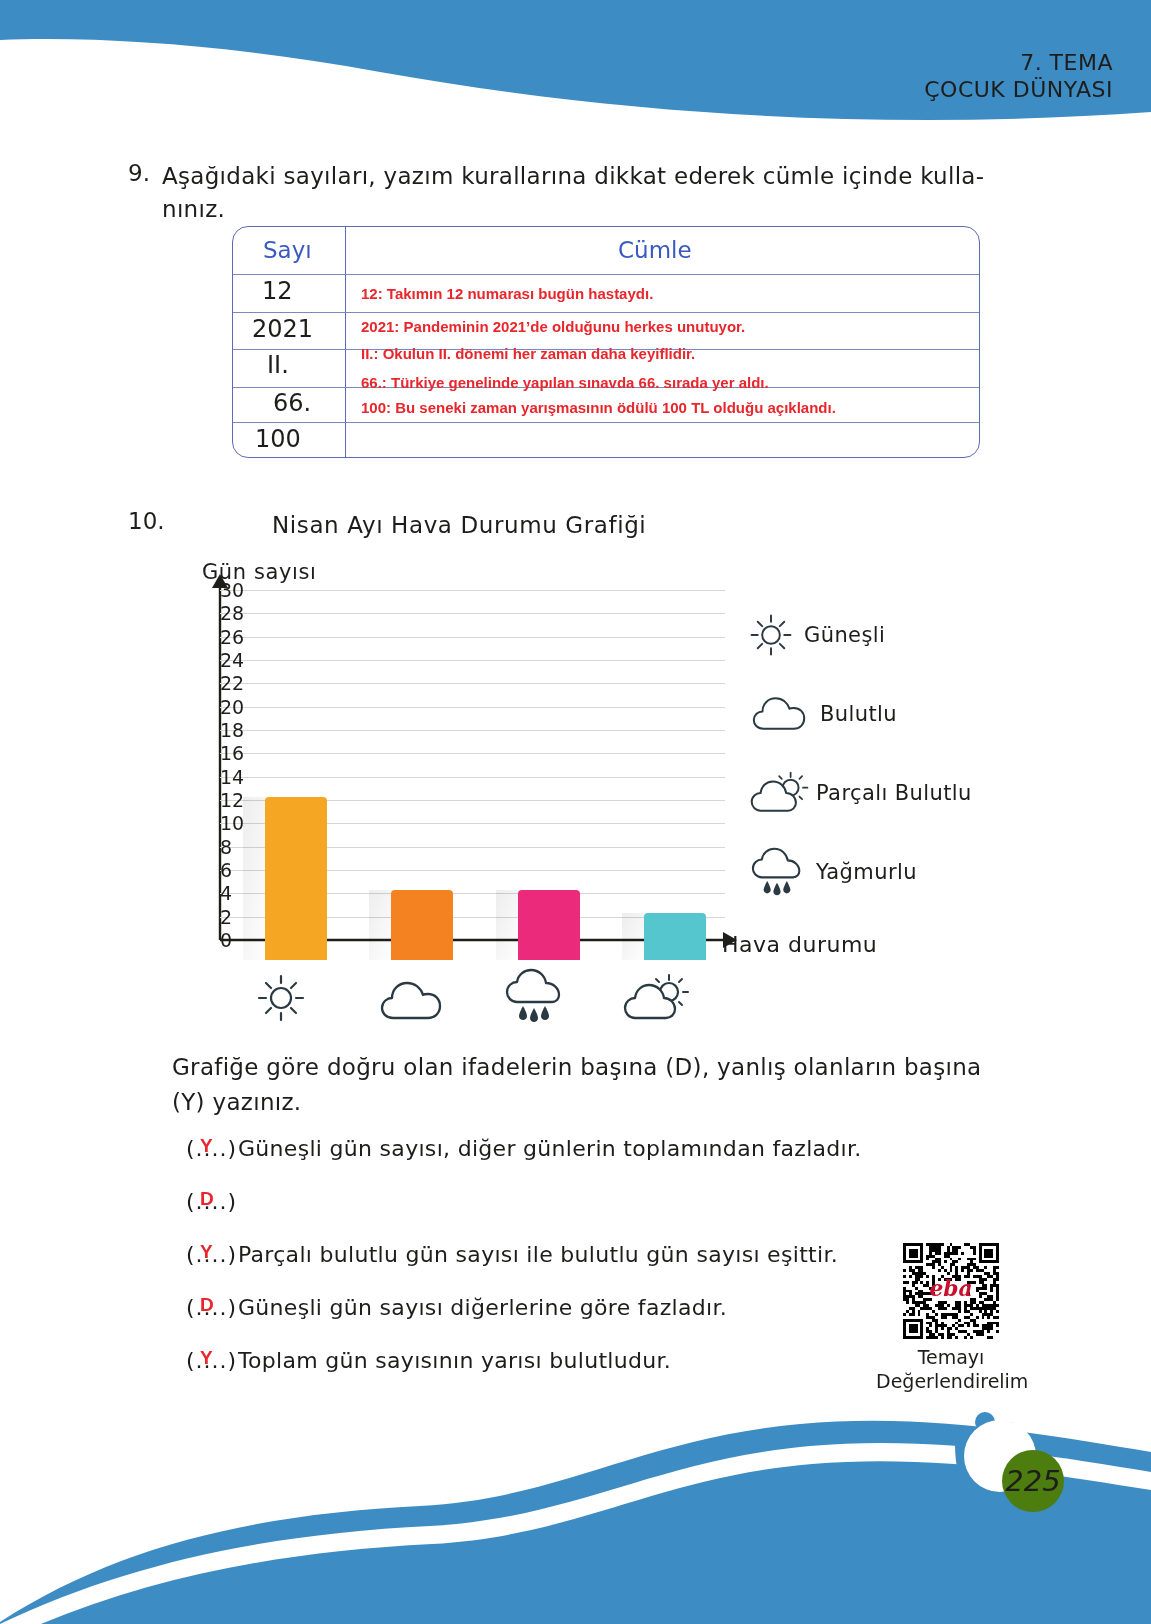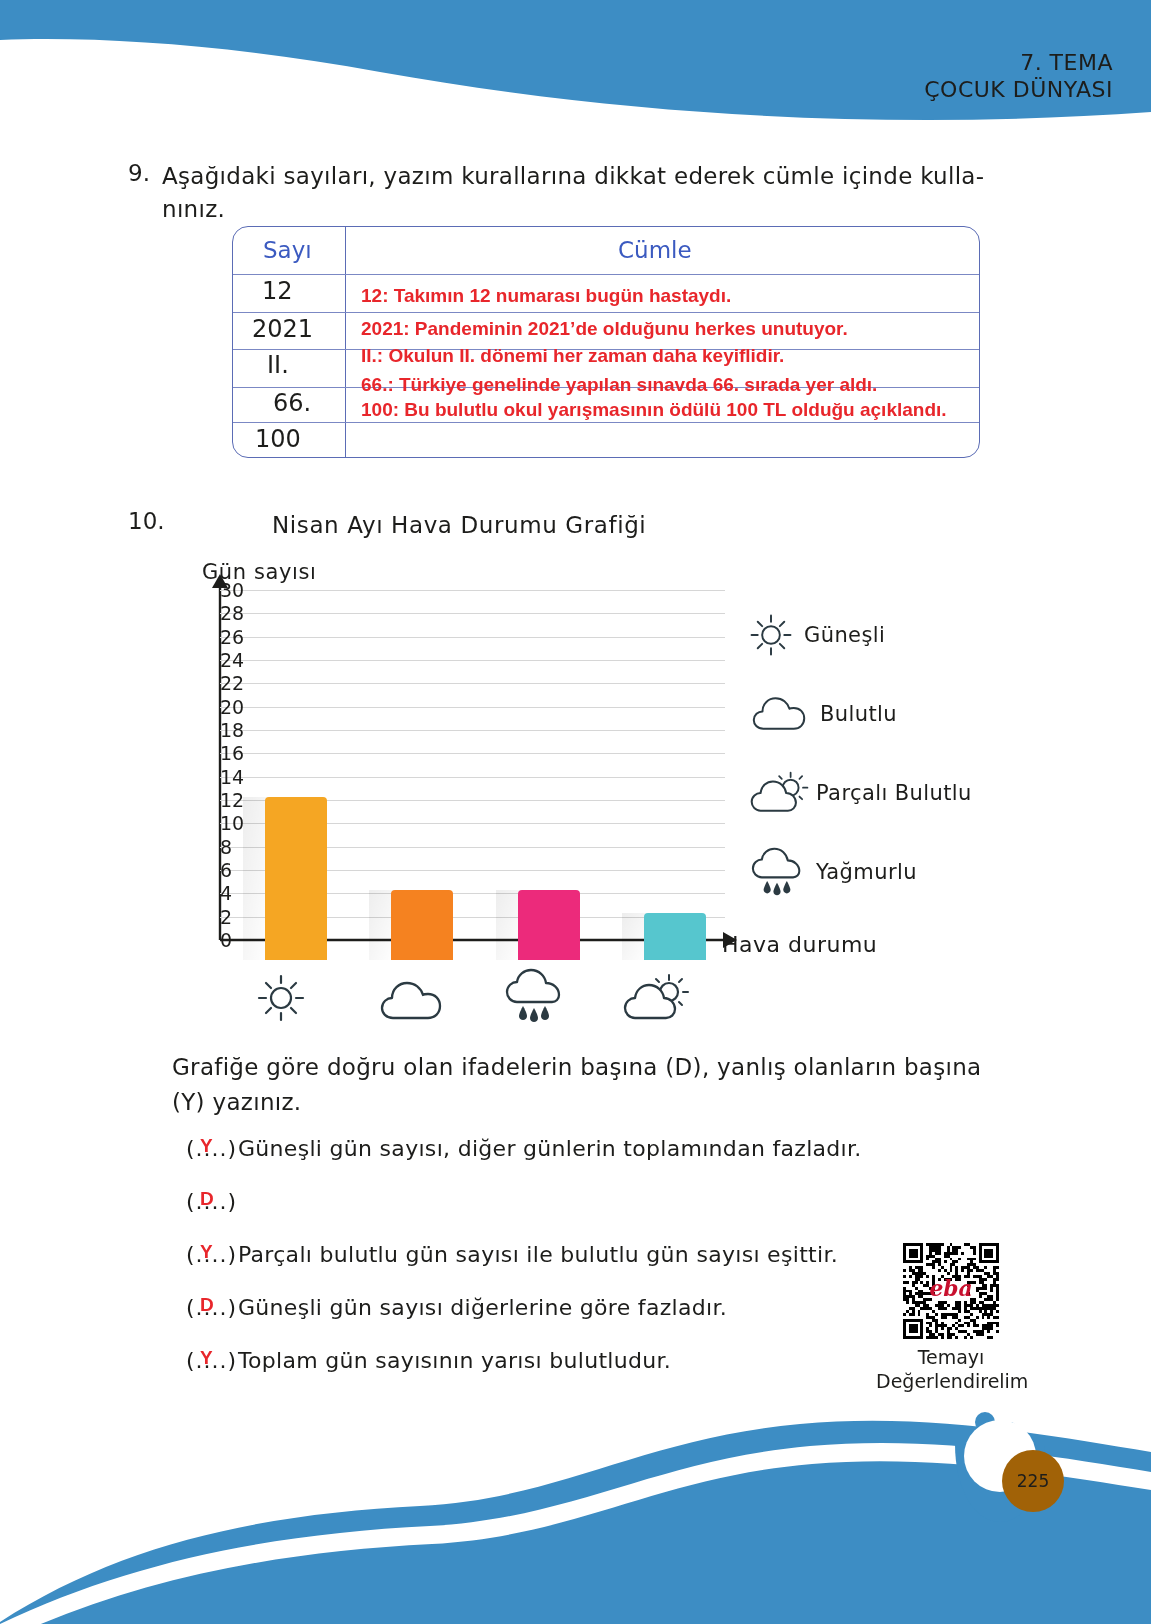"12: Takımın 12 numarası bugün" .ans-txt { font-size: 19px -> 15px }
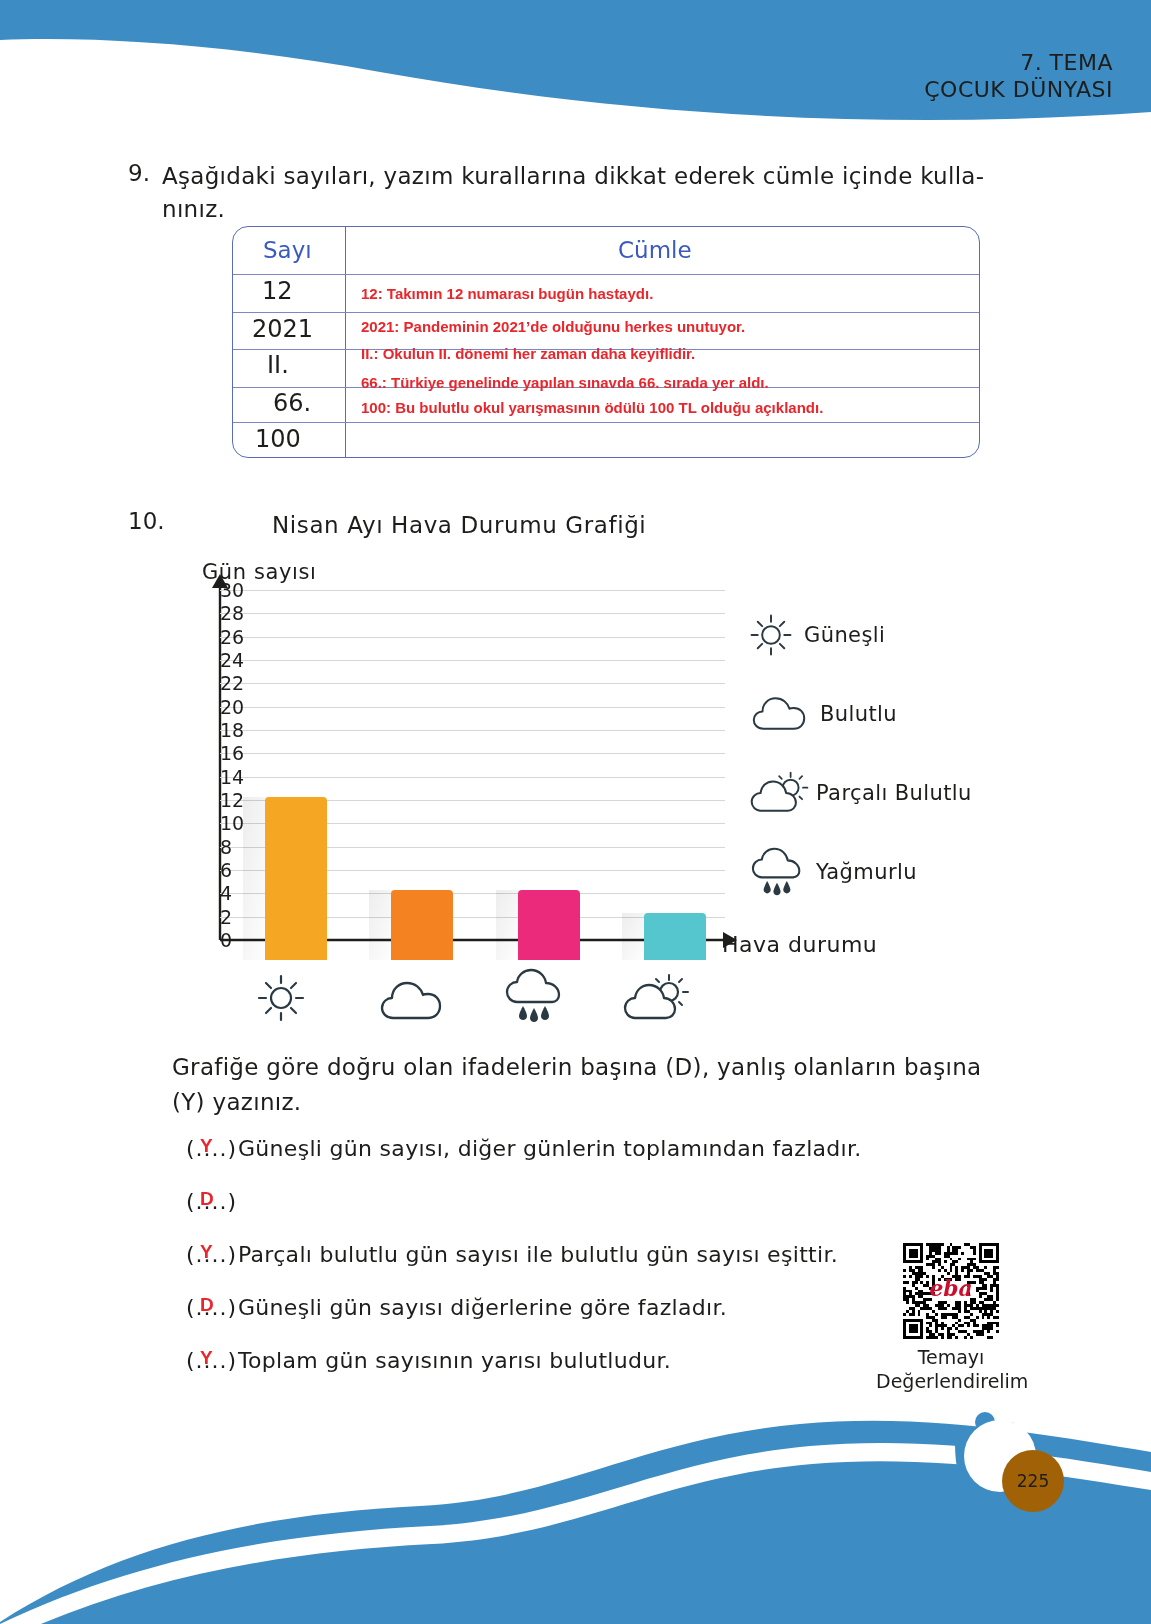"100: Bu bulutlu okul yarışmasının" div.ans-txt { text: bulutlu okul -> seneki zaman }
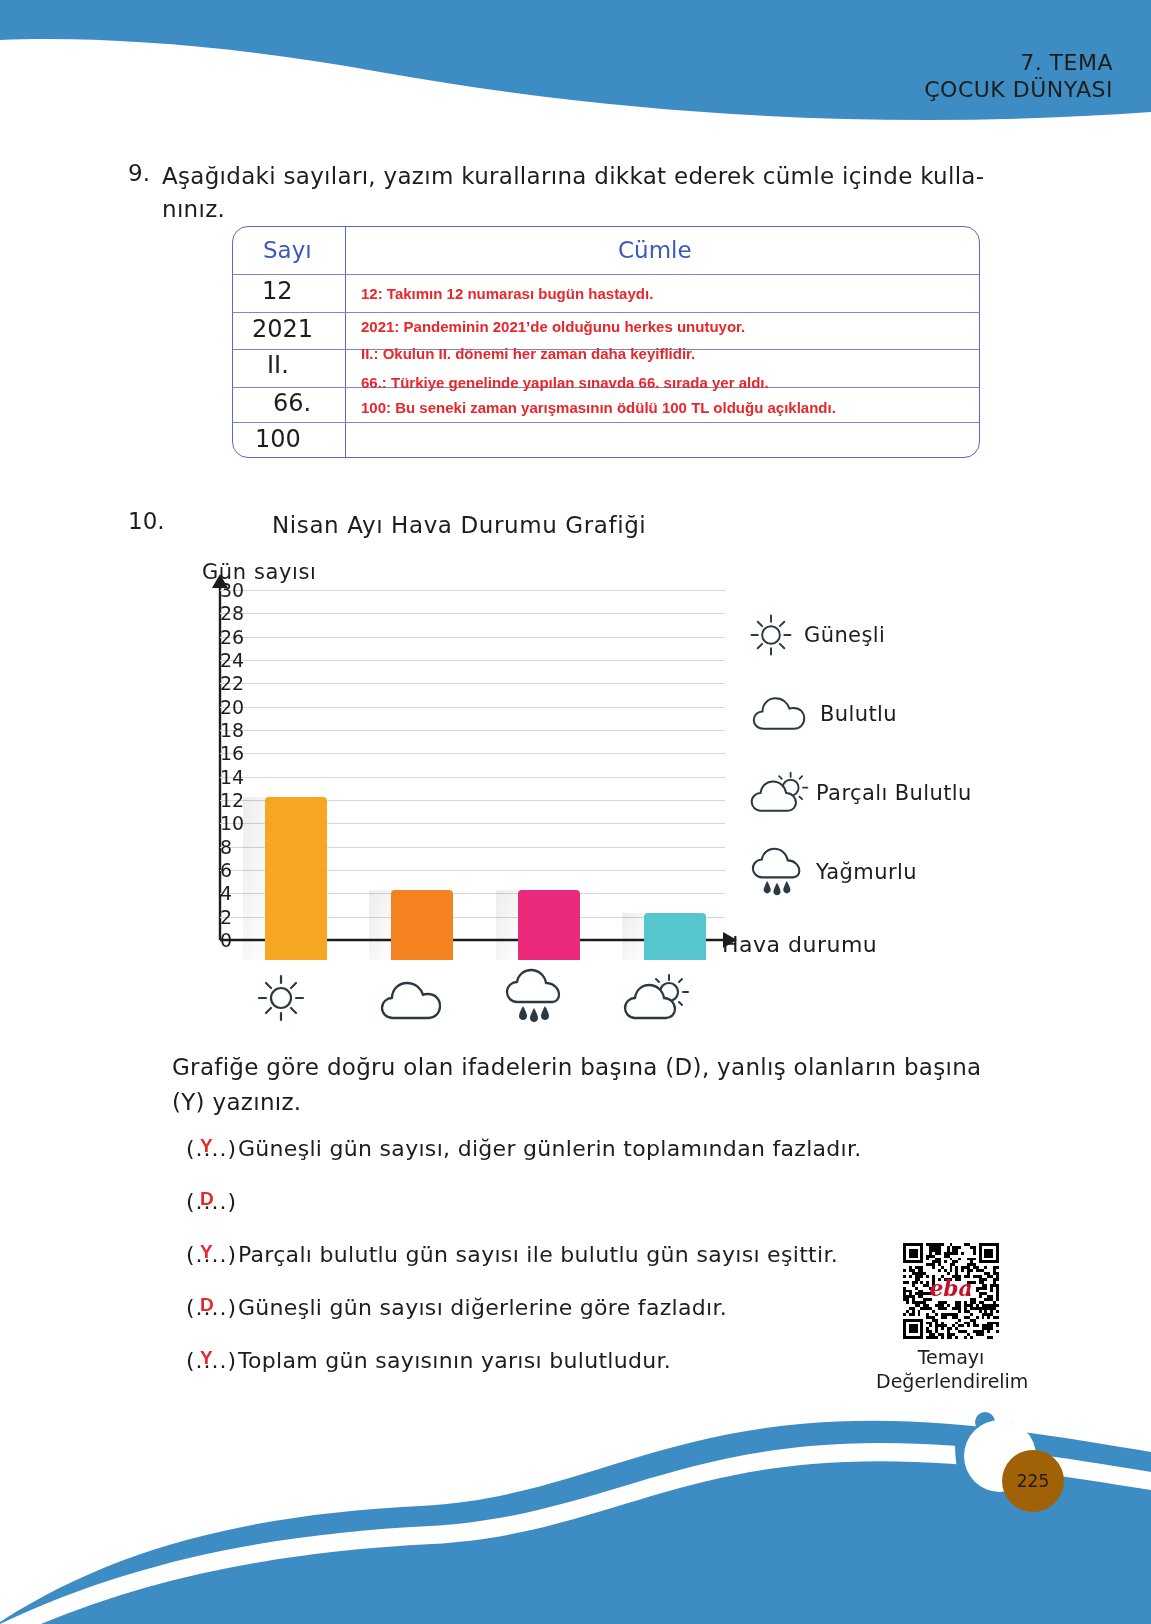"225" .page-number { background: #a16207 -> #4d7c0f; font-size: 17px -> 29px; font-style: none -> italic }
